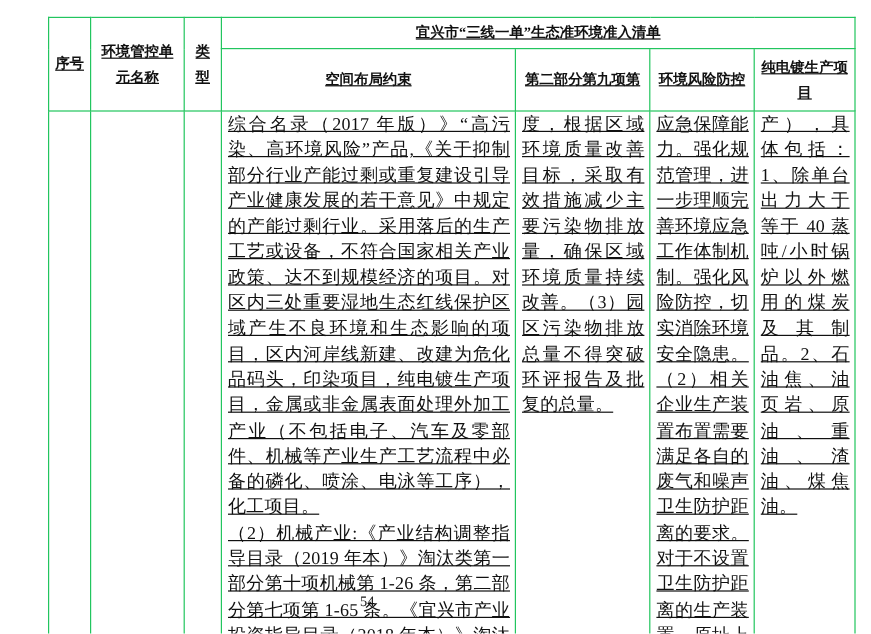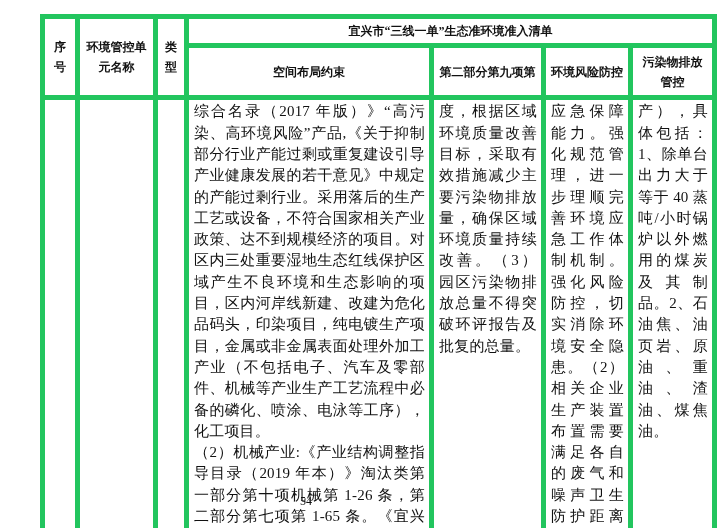"宜兴市“三线一单”生态准环境准入清单" table.doc-table th, table.doc-table td { border: 5px solid #22c55e -> 1px solid #22c55e; text-decoration: none -> underline }
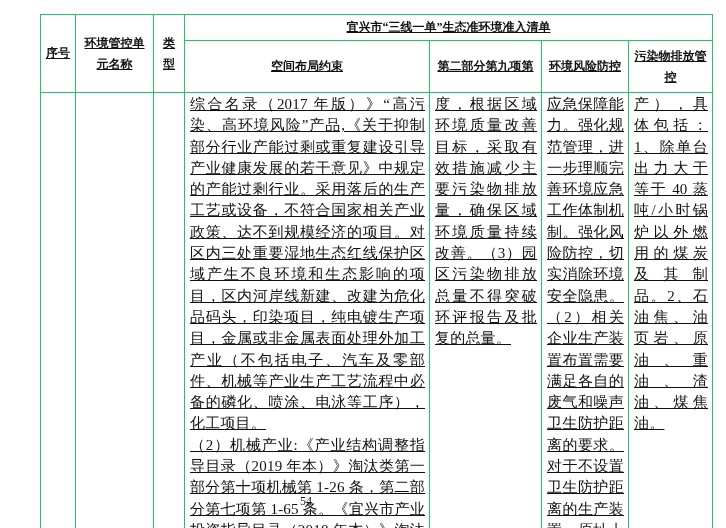"污染物排放管控" th { text: 污染物排放管控 -> 纯电镀生产项目 }
